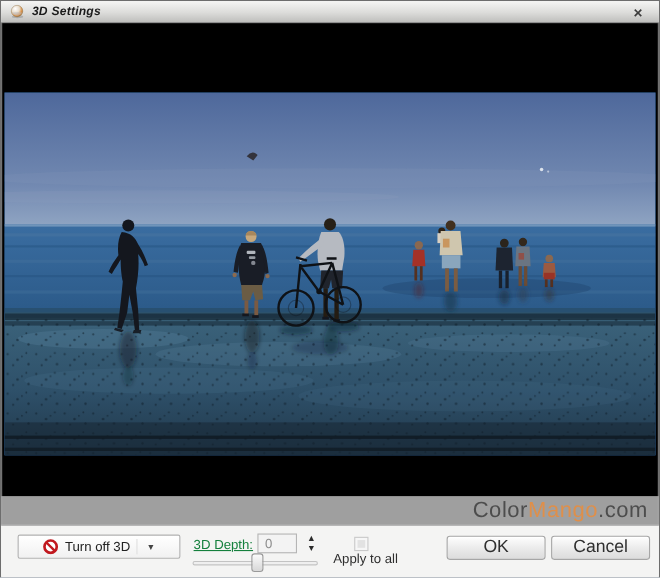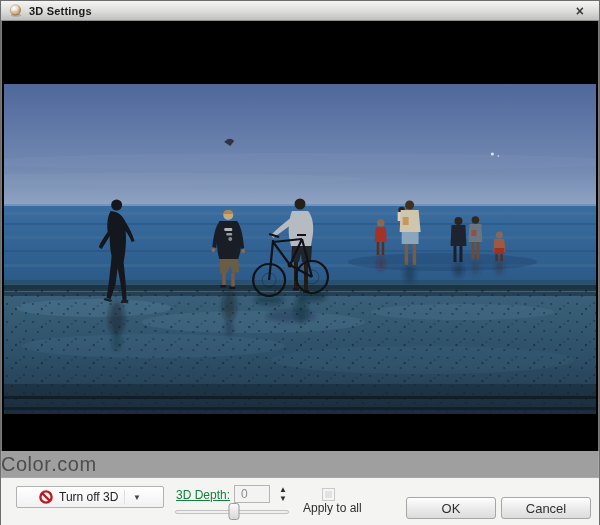"3D Settings" .title-text { font-style: none -> italic }
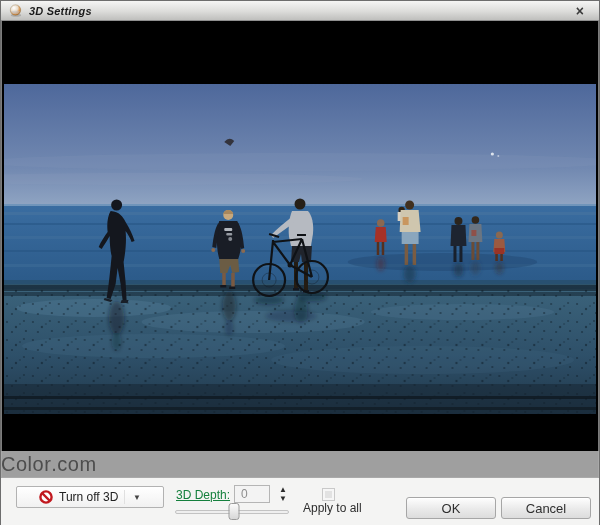"Color" .watermark-band { justify-content: none -> flex-end }
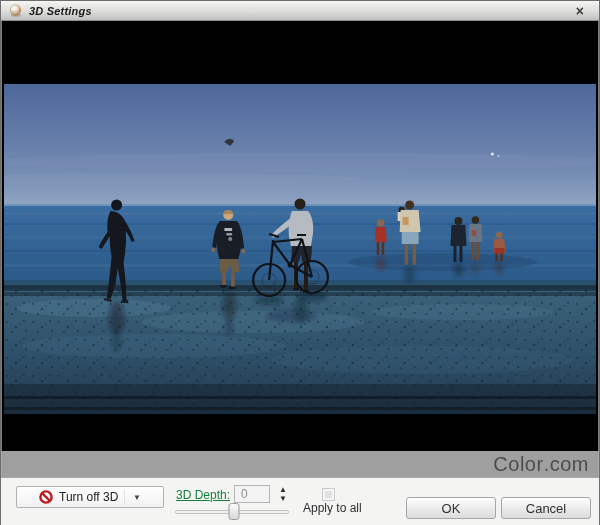"Mango" span.orange { html: none -> <span>Mango</span> }
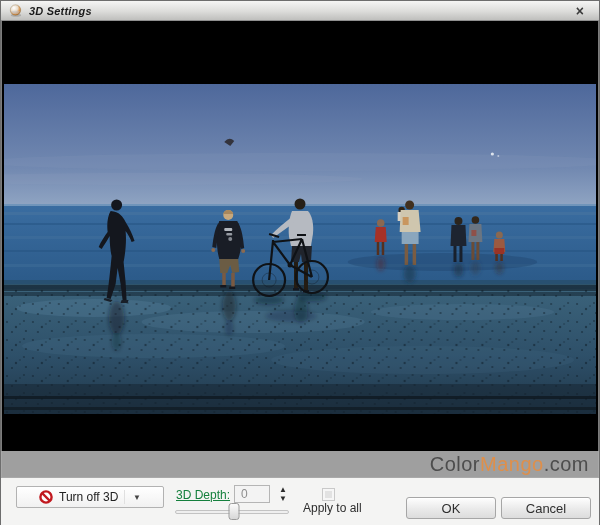"OK" .btn { font-size: 13px -> 16px; top: 19px -> 9px }
